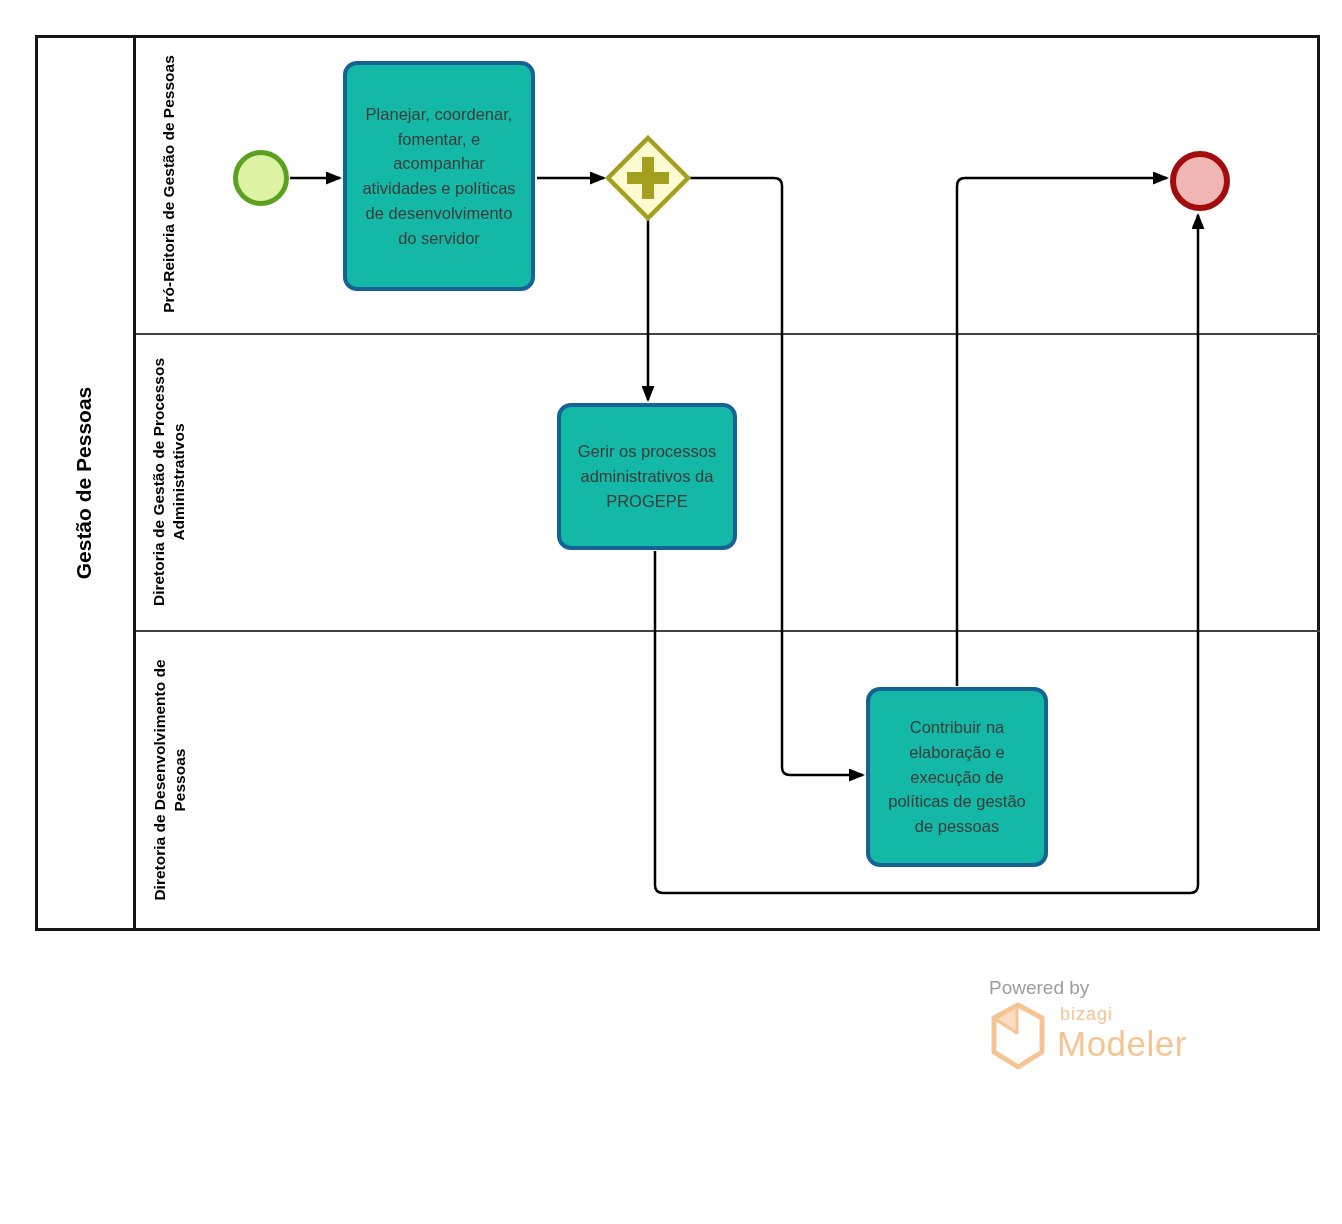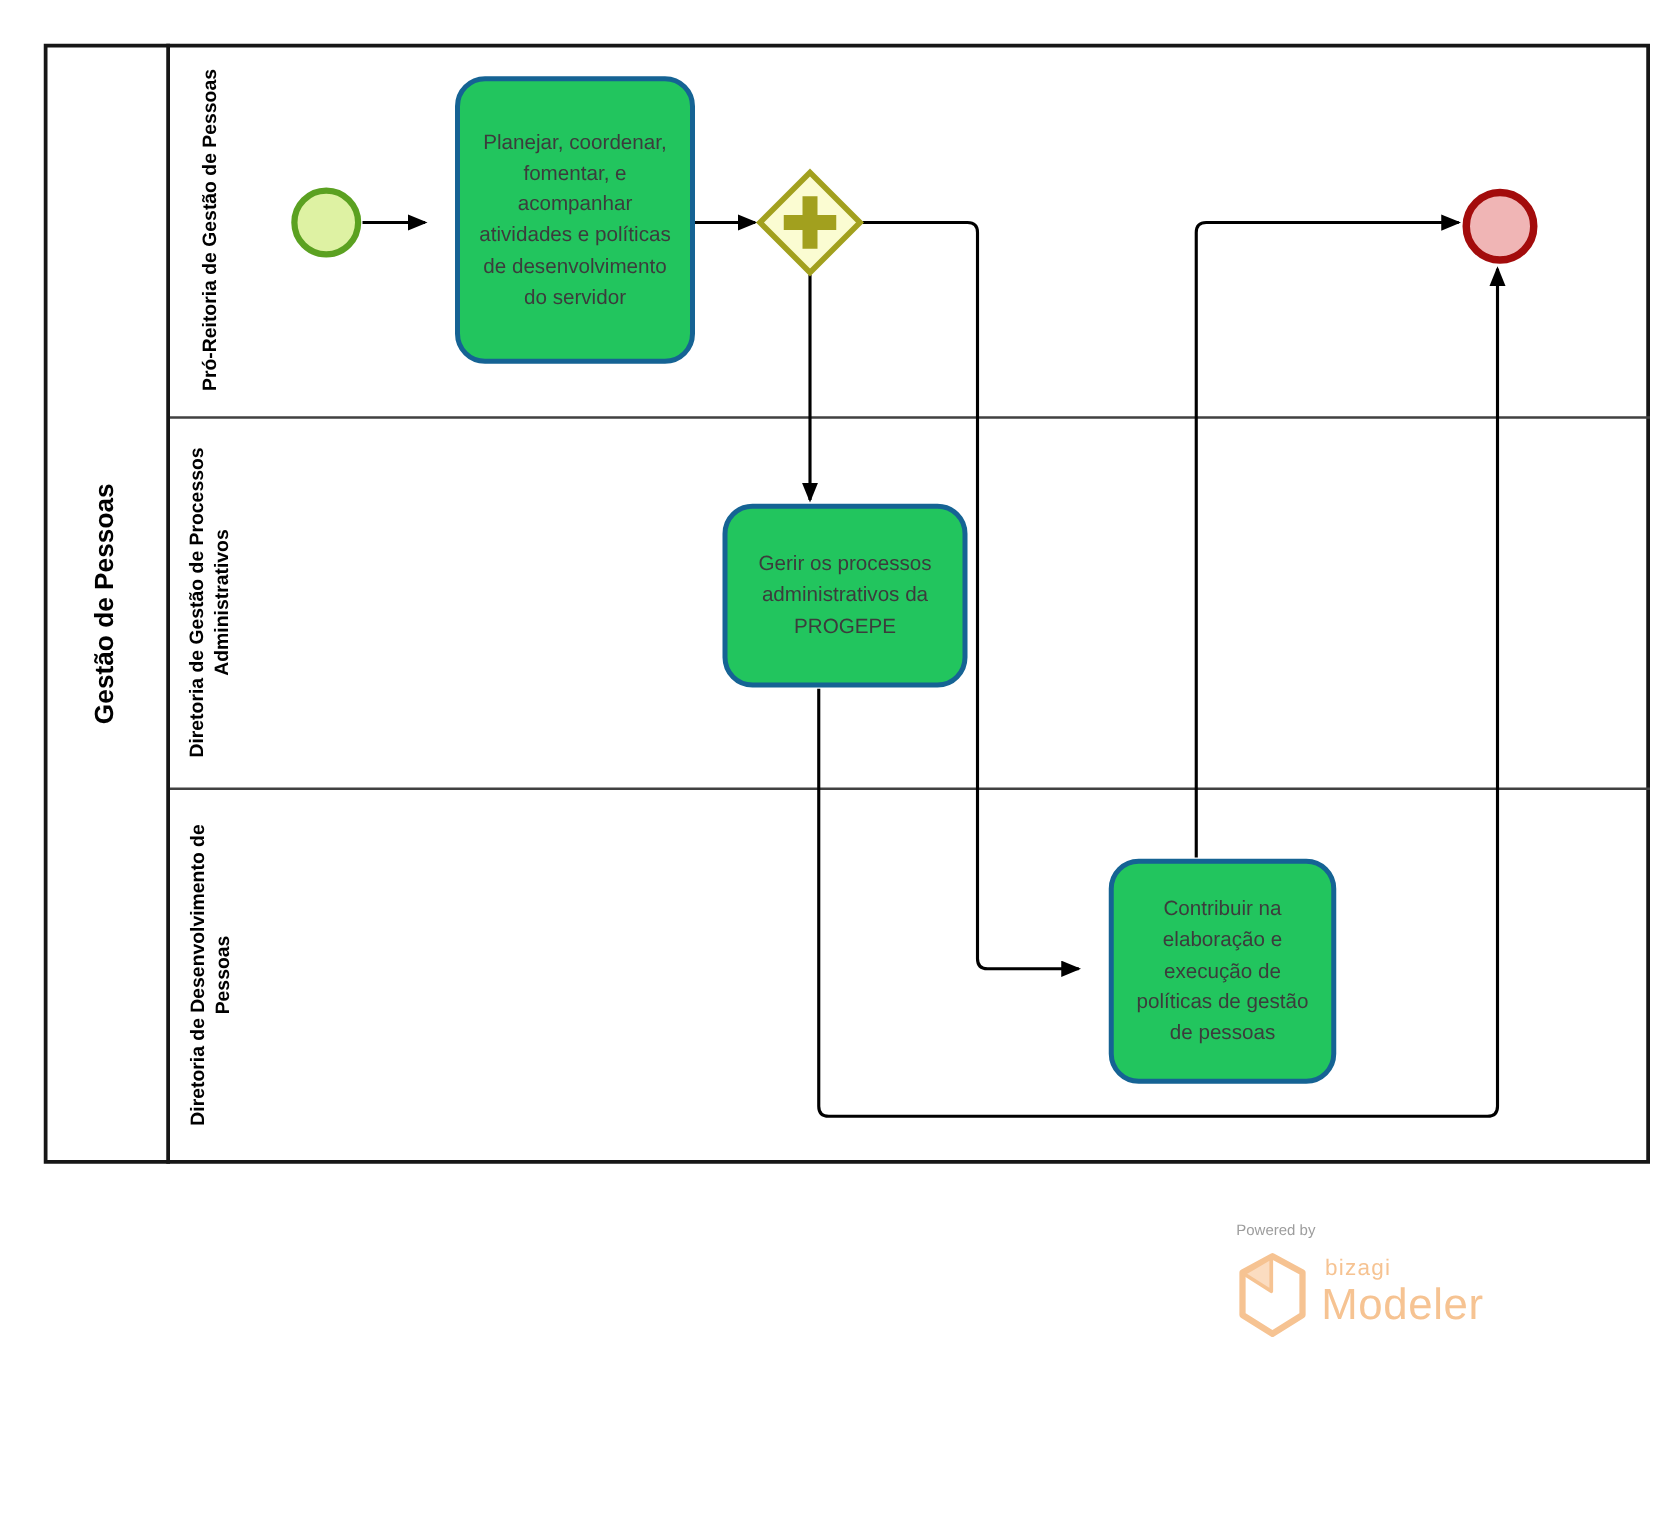"Planejar, coordenar, fomentar, e" .task { background: #22c55e -> #14b8a6; border-radius: 24px -> 14px; margin-left: 21px -> none }
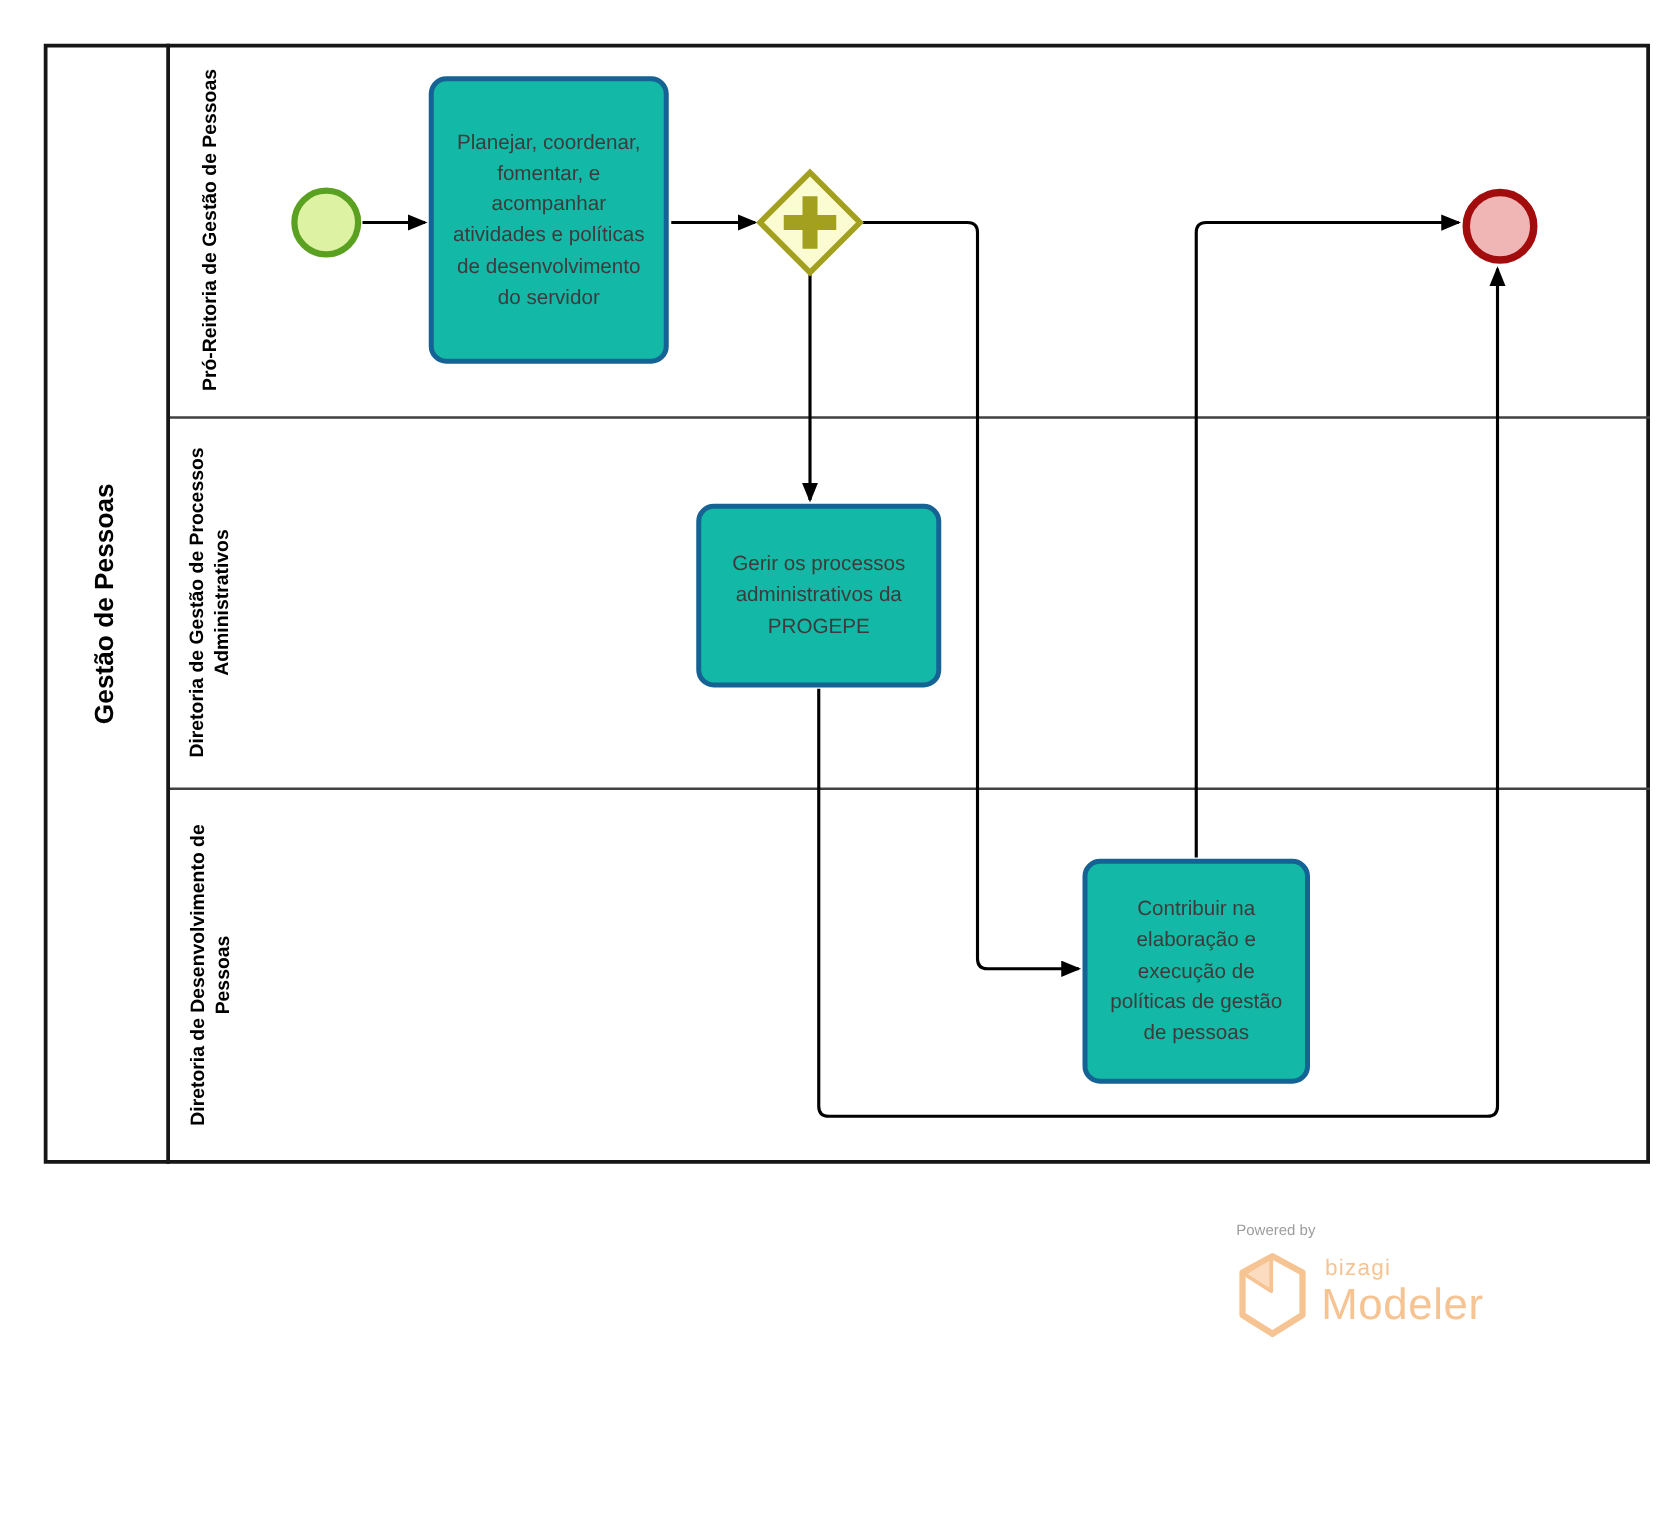"Gerir os processos administrativos da" .task-gerir { width: 196px -> 180px }
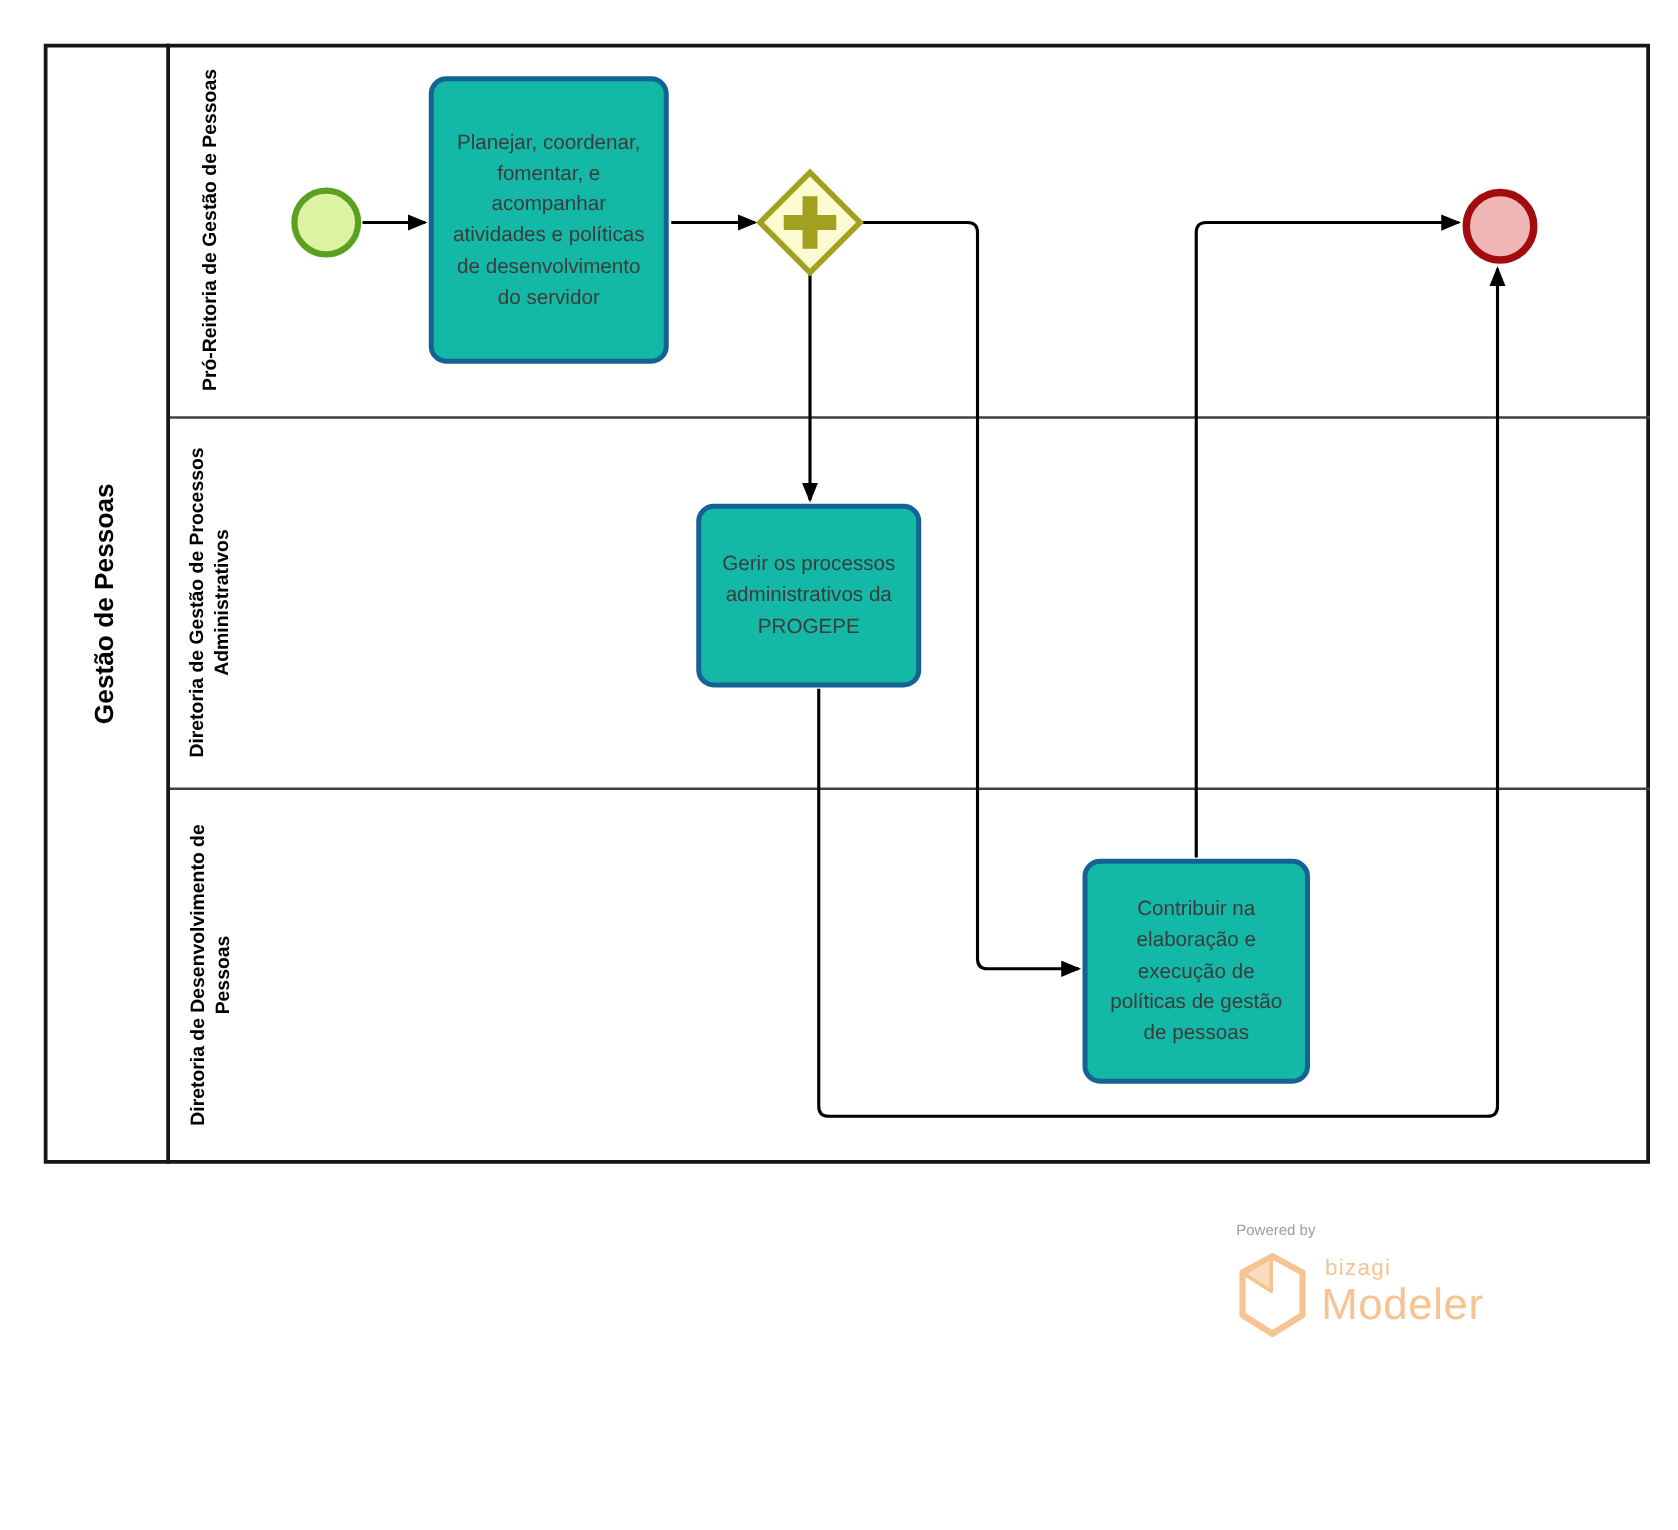"Powered by" .powered-by { font-size: 12px -> 19px }
